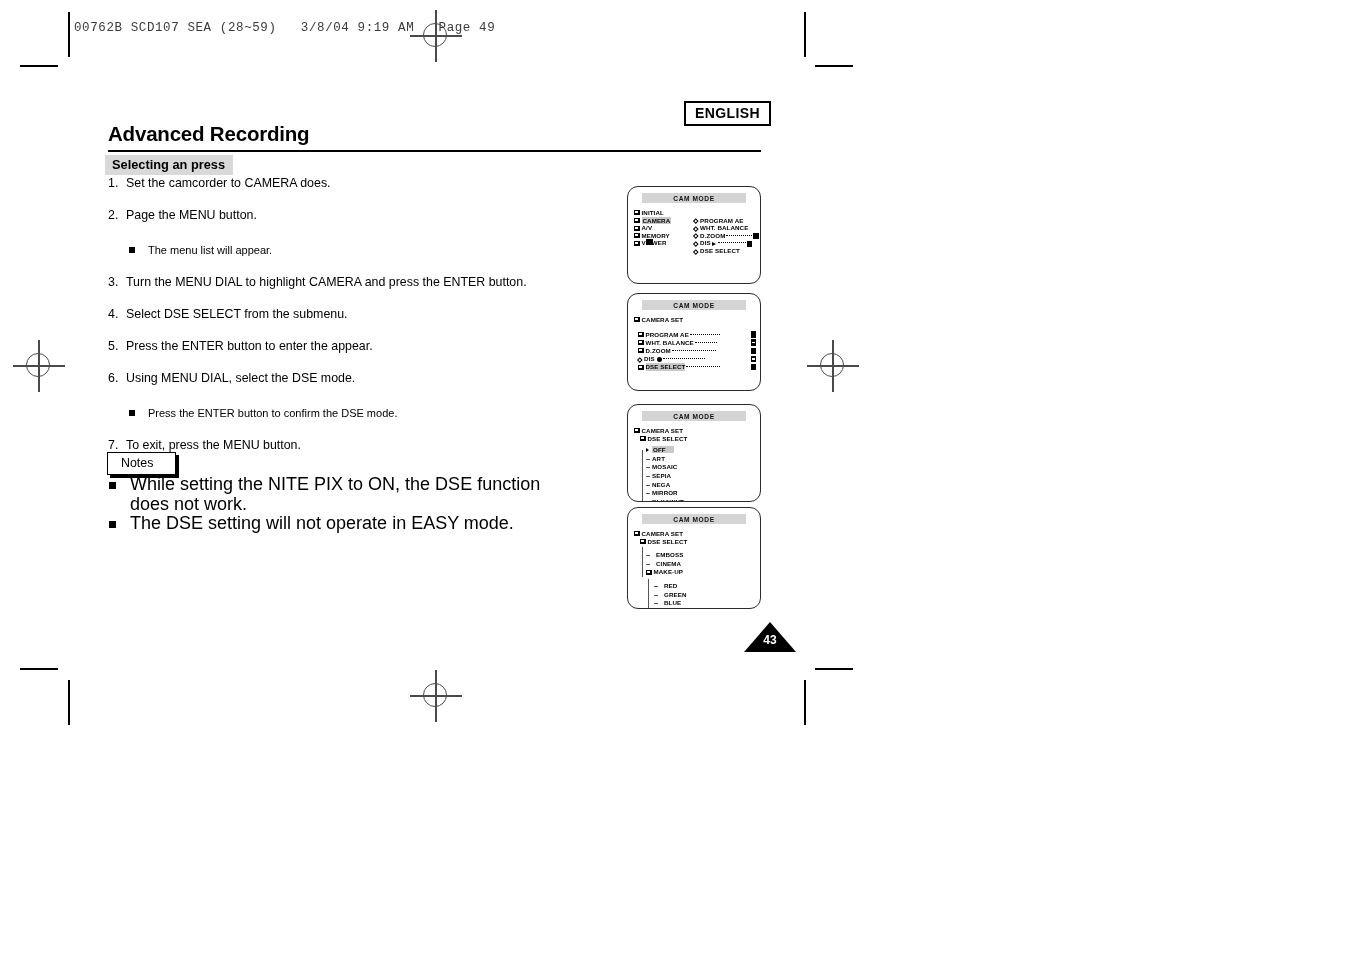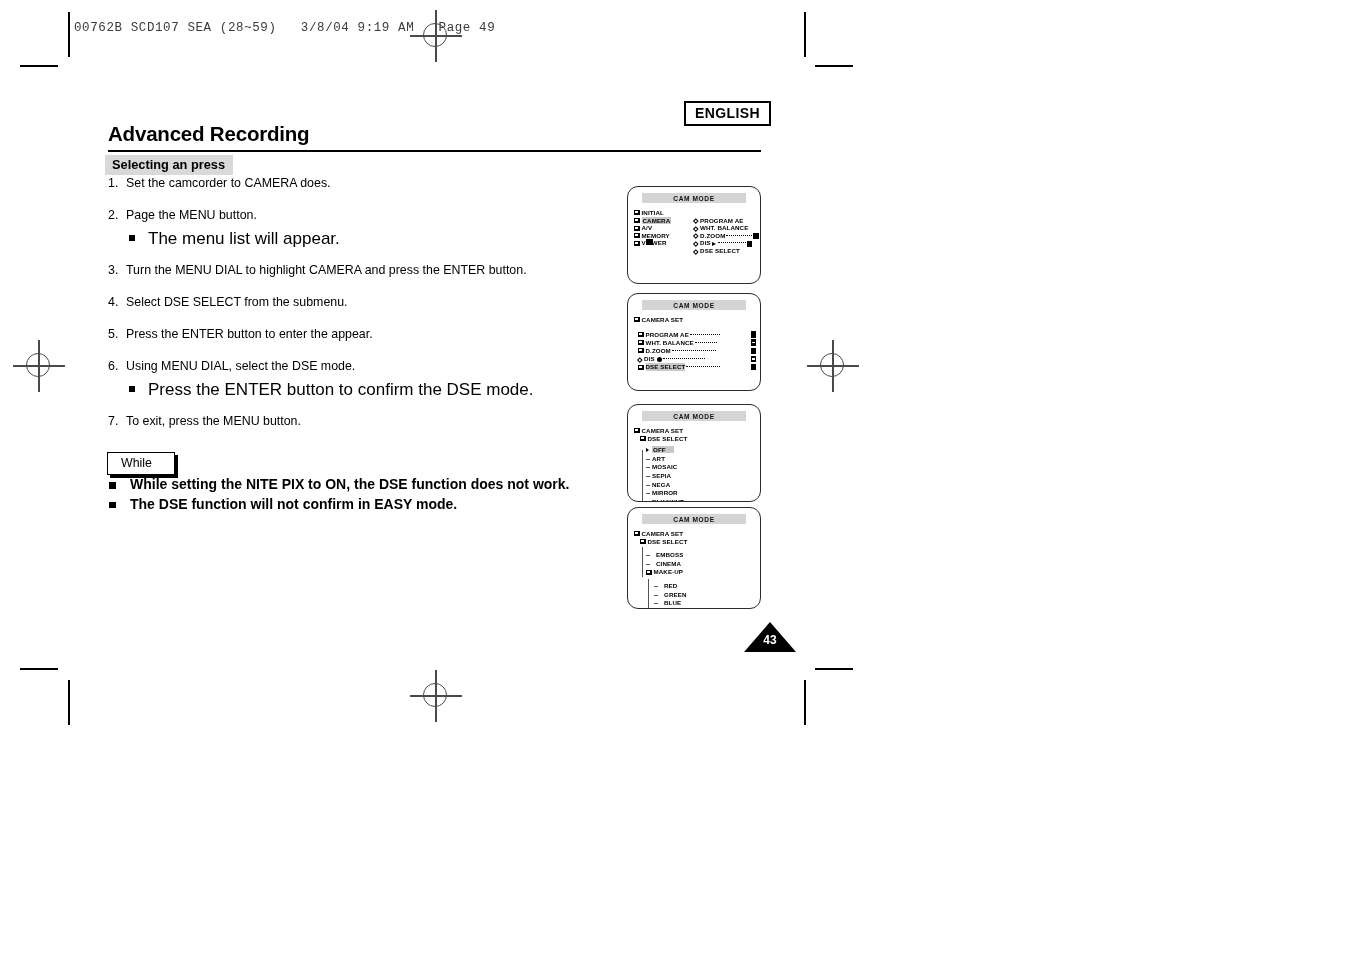"The menu list will appear." .substep { font-size: 17px -> 11px; margin-top: 8px -> 20px }
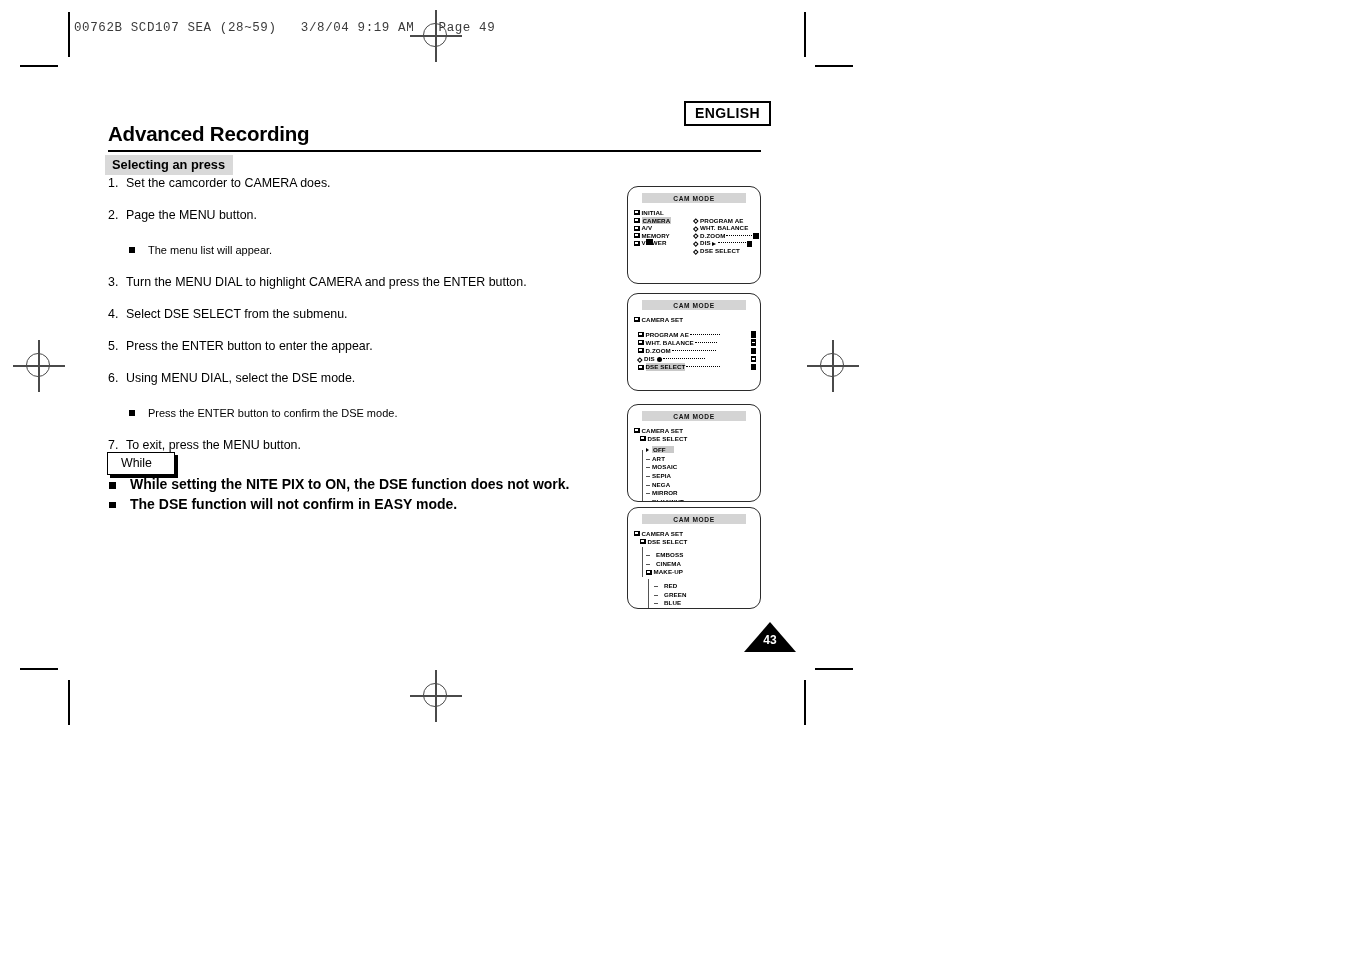"While" div.notes-box { text: While -> Notes }
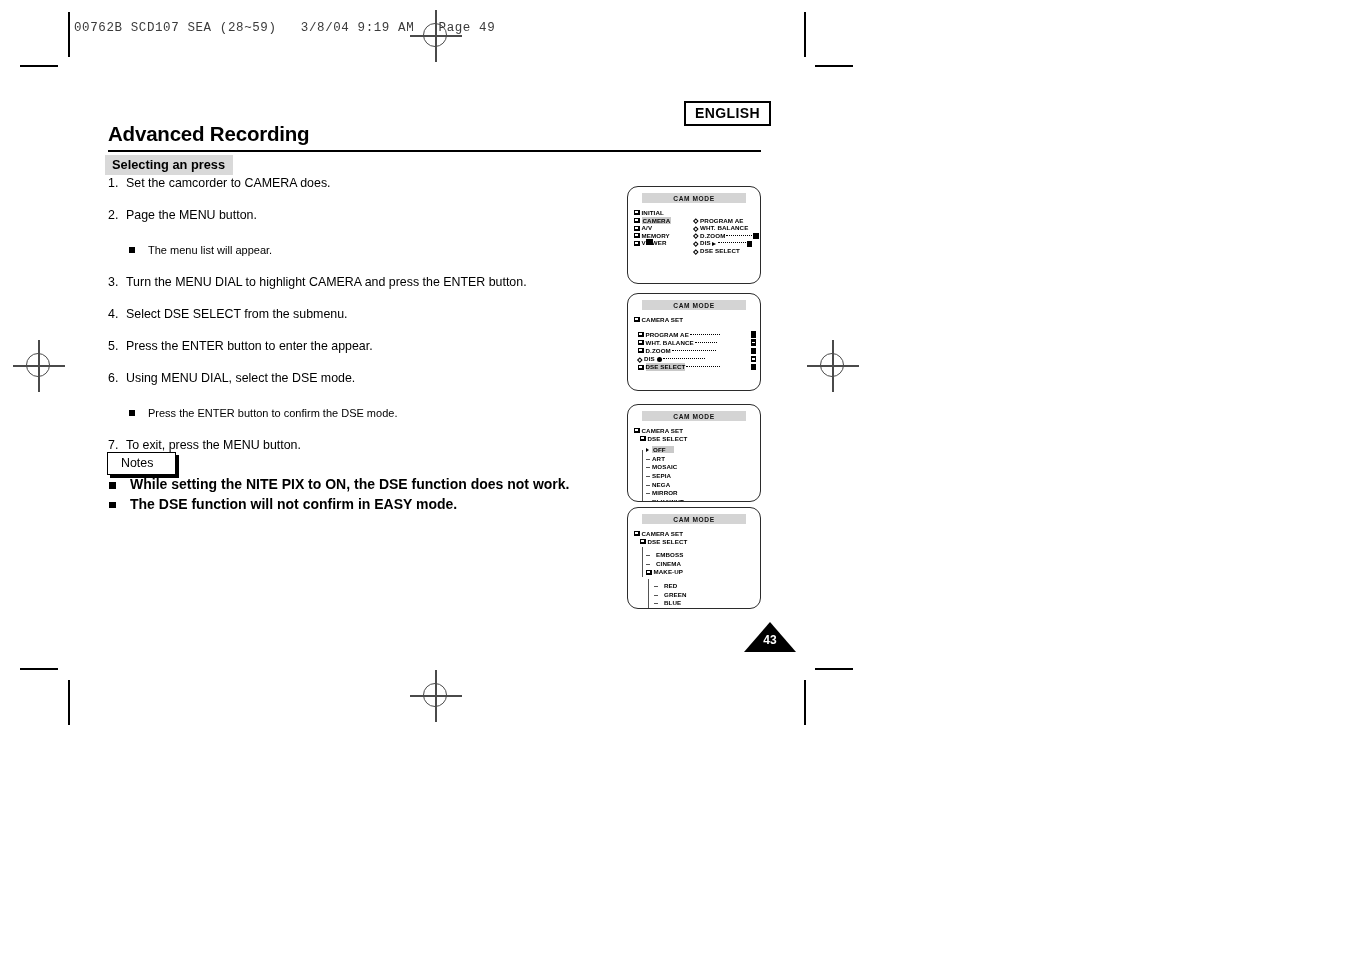"While setting the NITE PIX" .note-item { font-size: 14px -> 18px; font-weight: bold -> none }
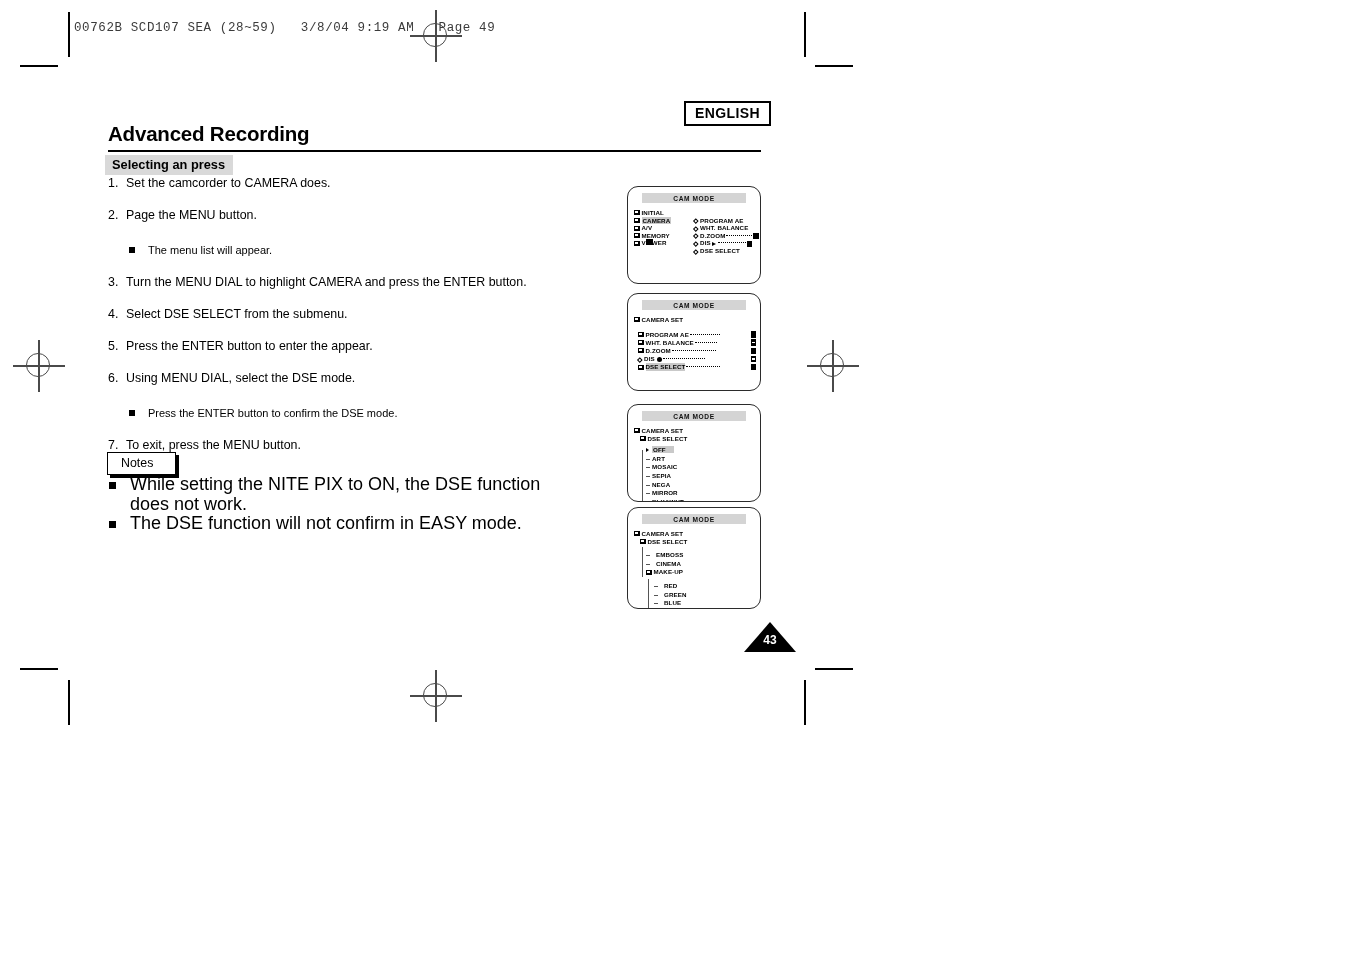"The DSE function will not" span { text: function will not confirm -> setting will not operate }
